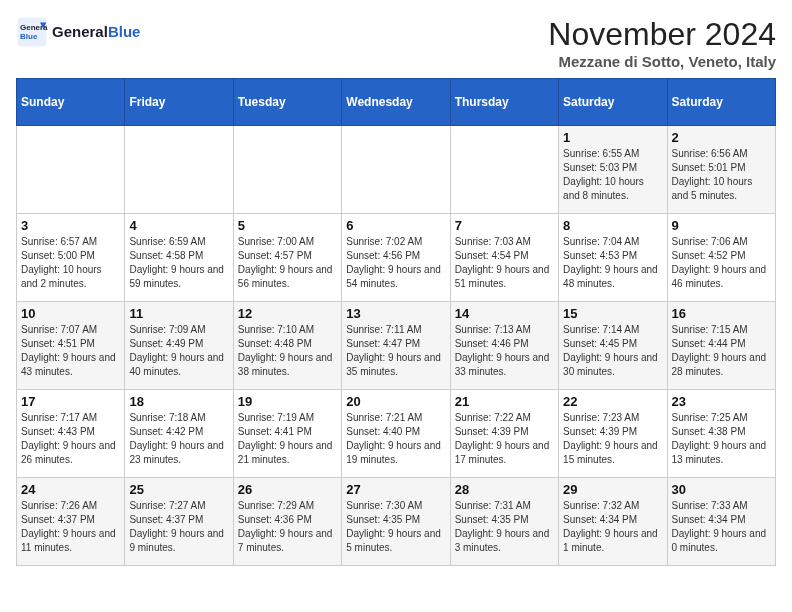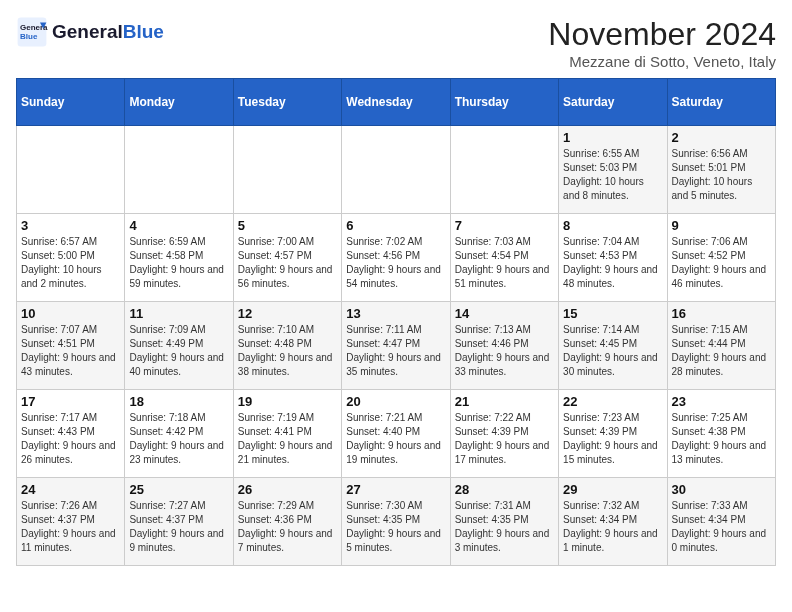"GeneralBlue" .logo-text { font-size: 19px -> 15px }
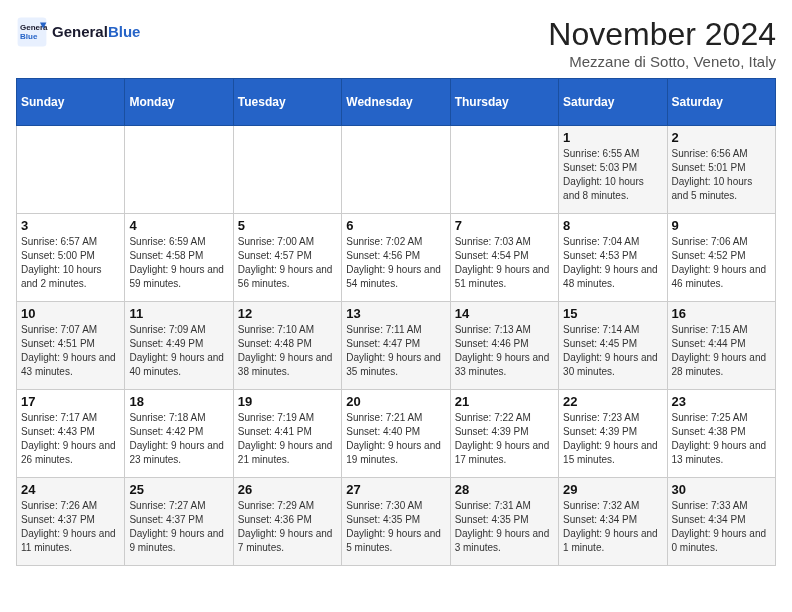"Mezzane di Sotto, Veneto, Italy" .location-title { font-weight: none -> bold }
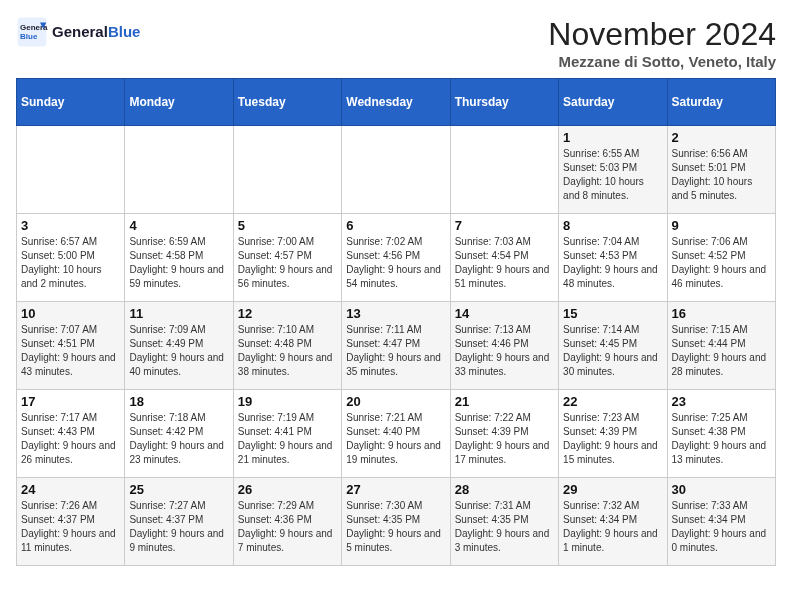"Monday" th { text: Monday -> Friday }
